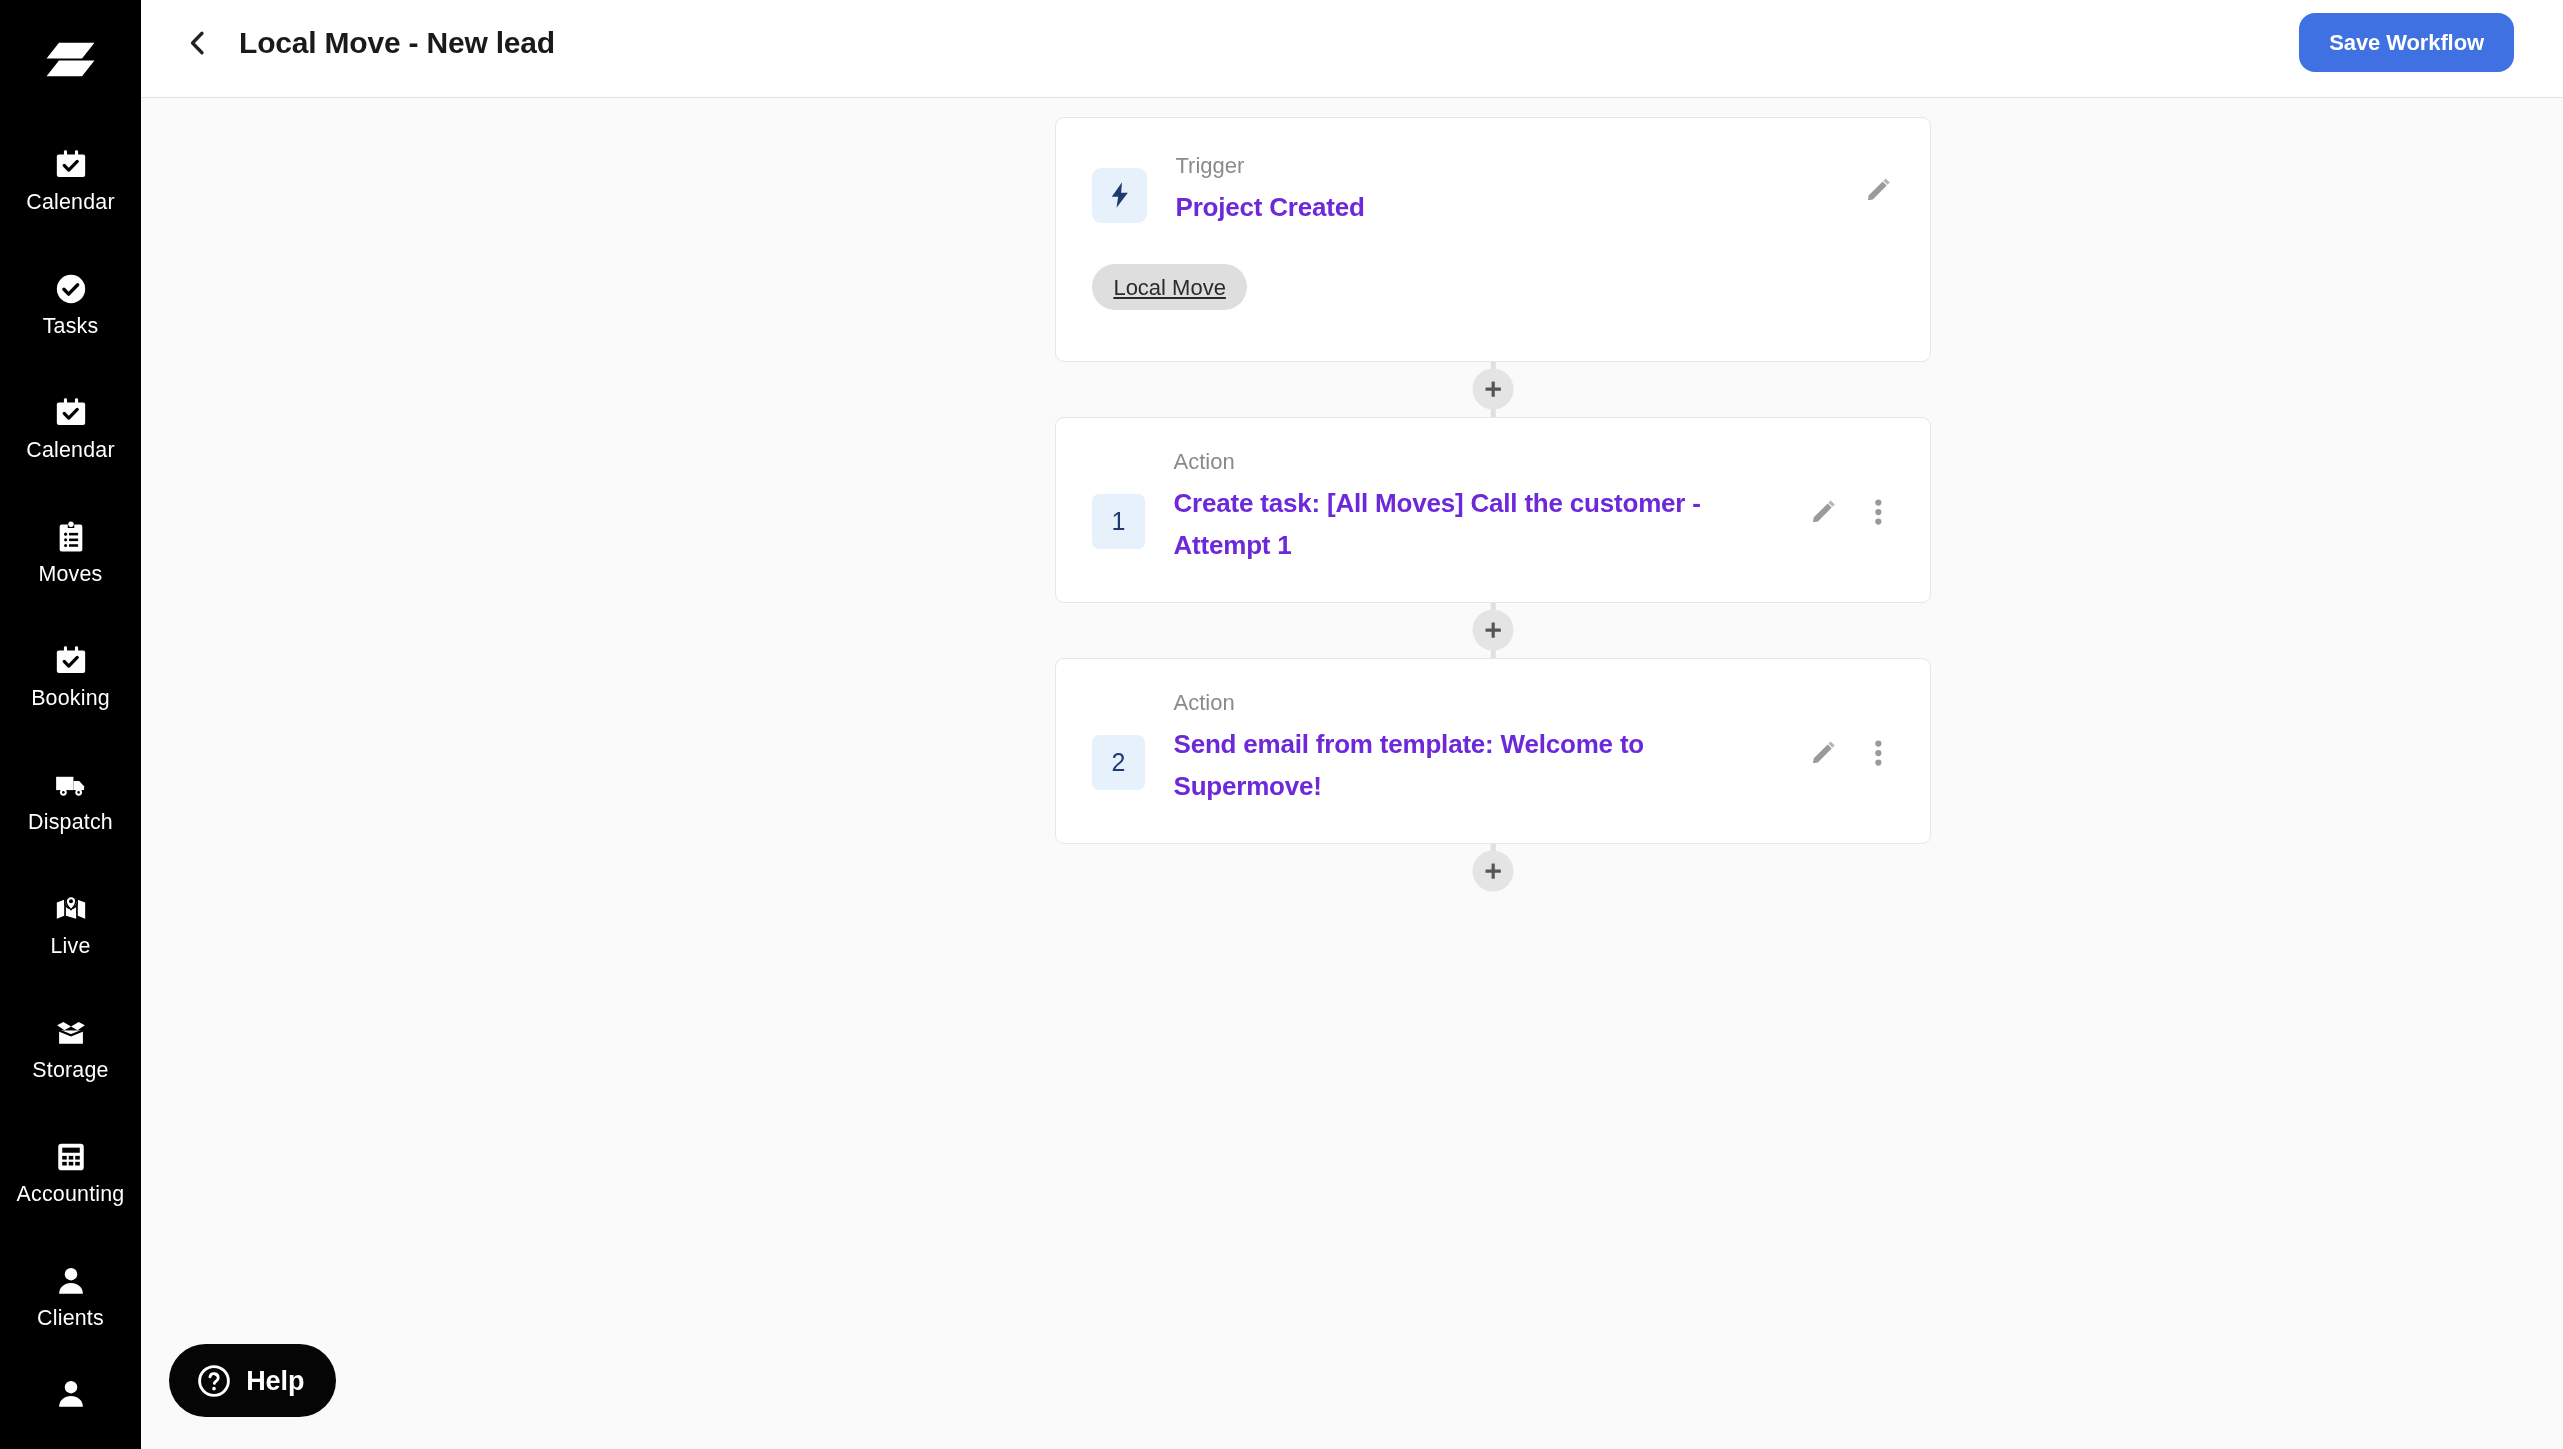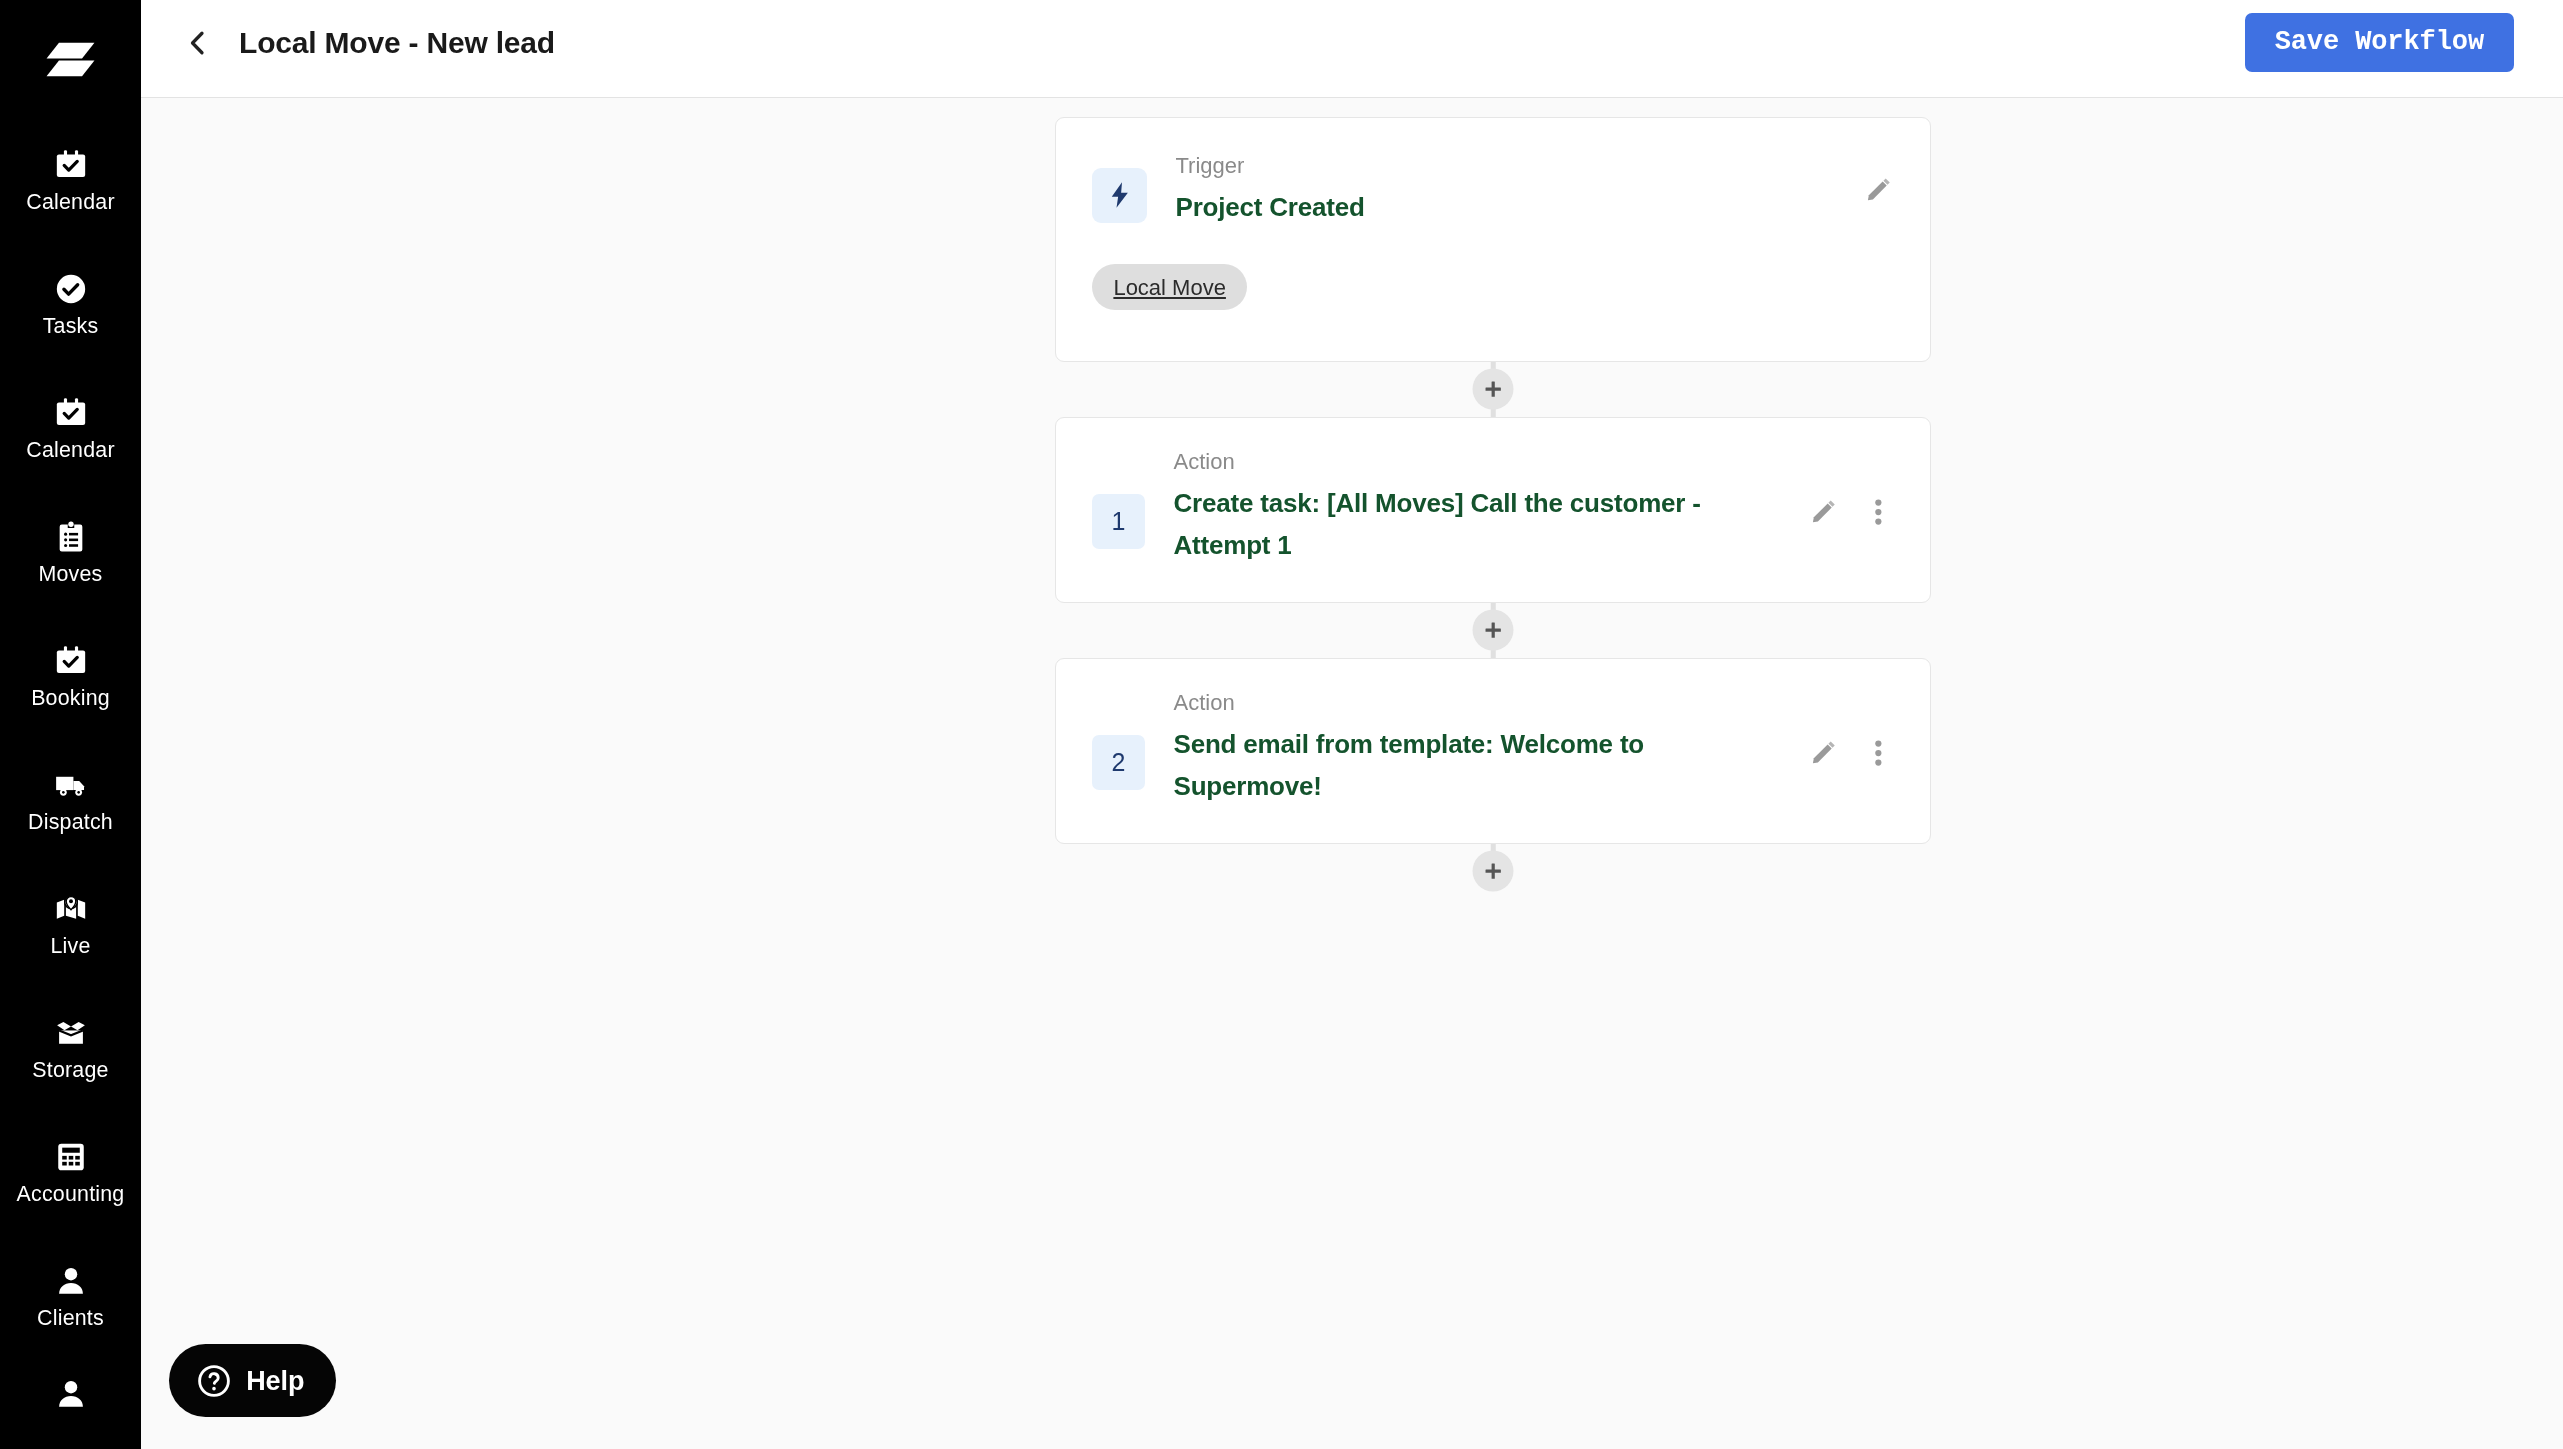"Save Workflow" .save-btn { border-radius: 7px -> 16px; font-family: Liberation Mono, monospace -> Liberation Sans, sans-serif; font-size: 27px -> 22px }
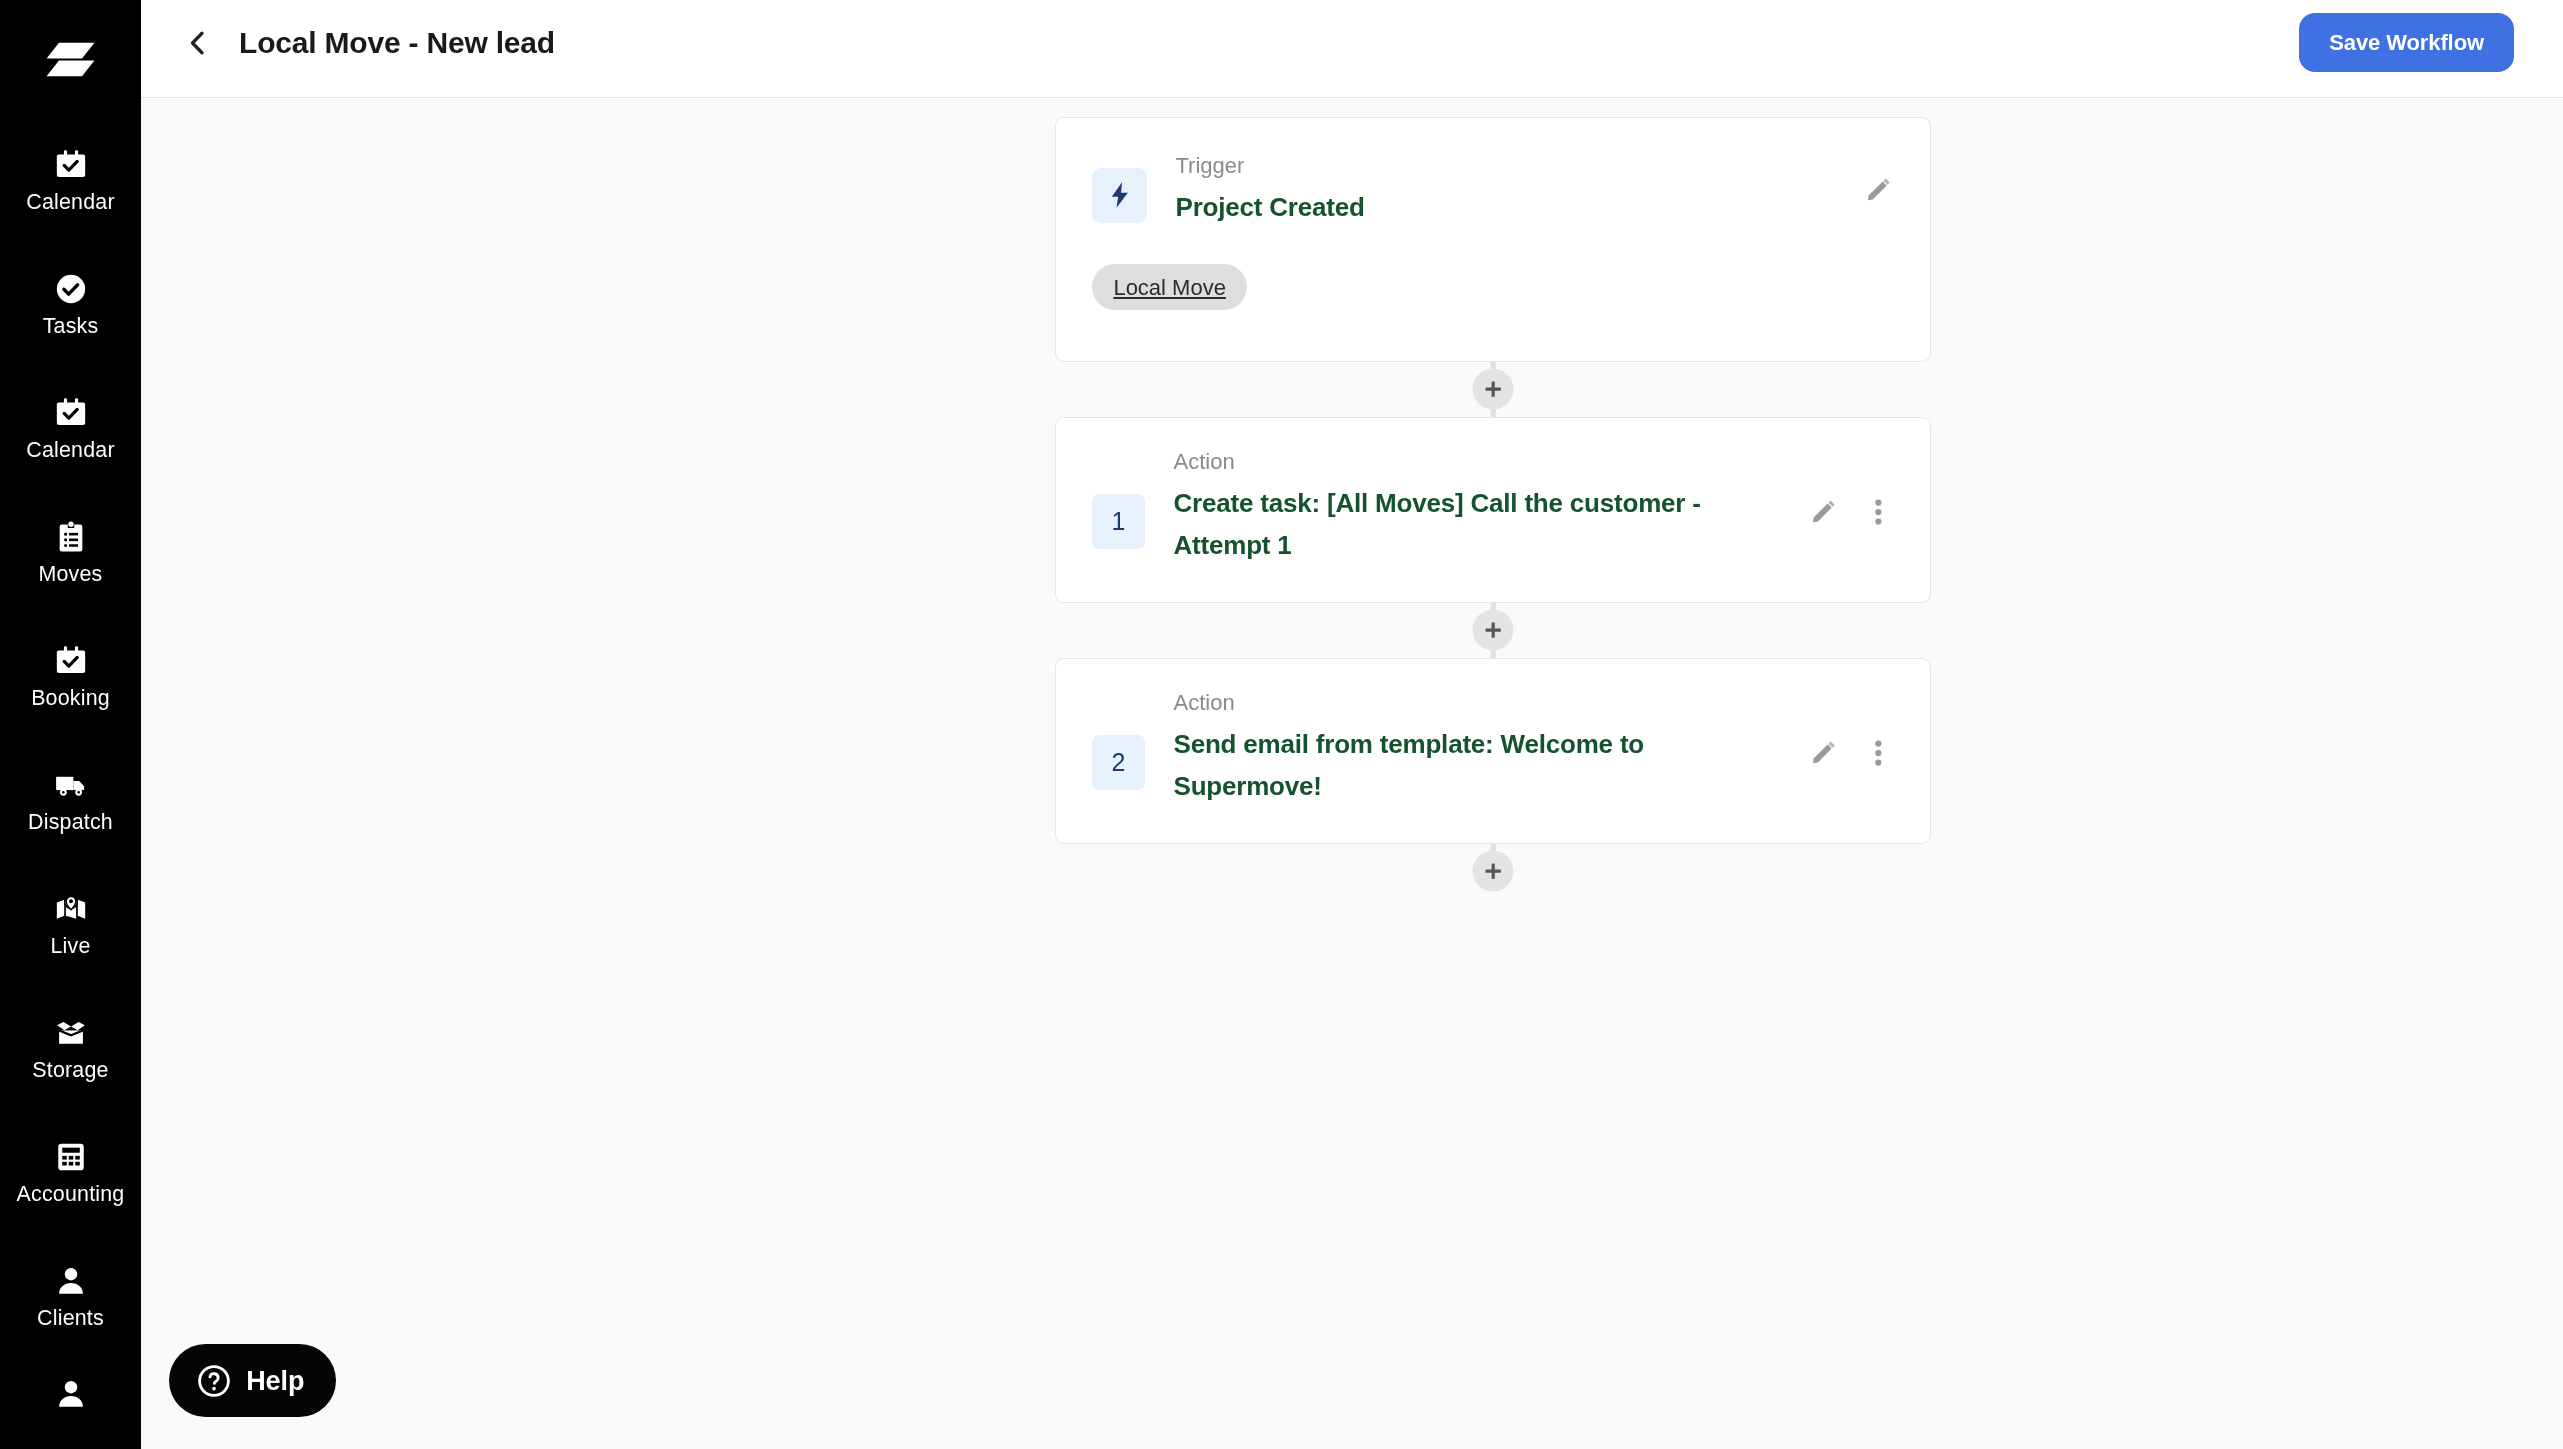"Project Created" .headline { color: #14532d -> #6d28d9 }
